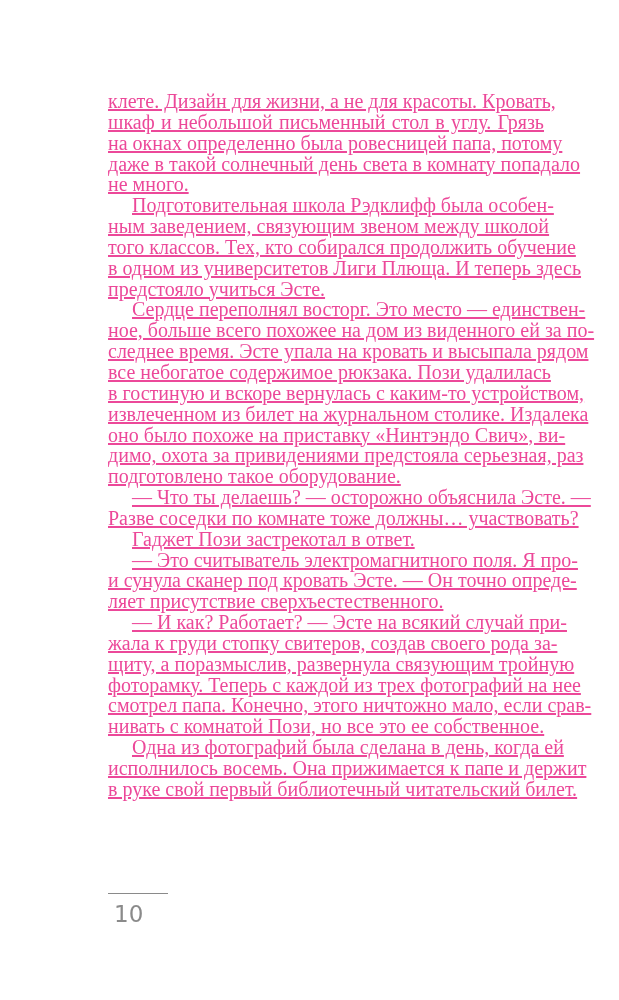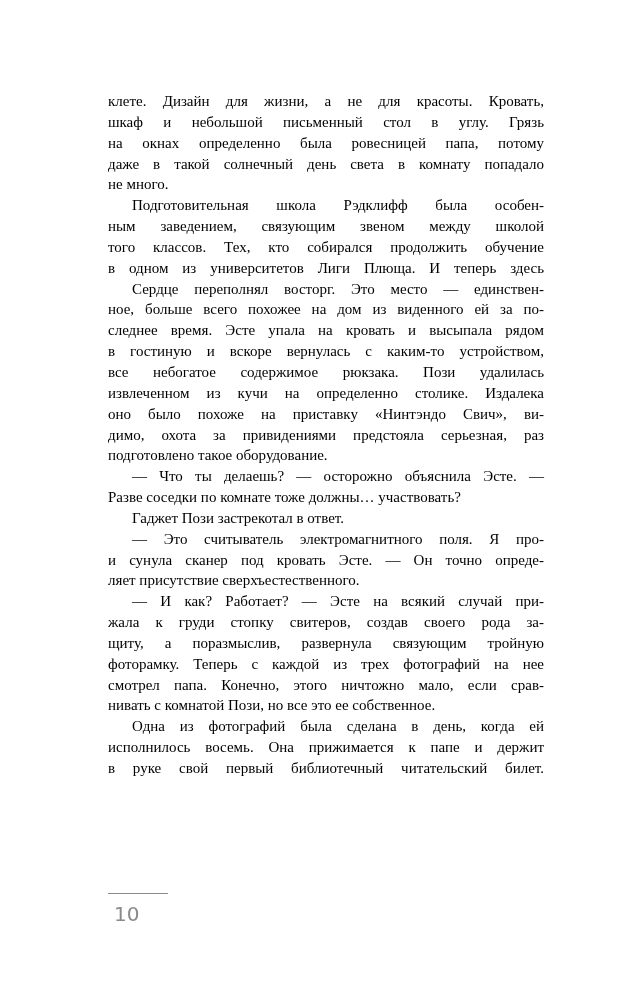"клете. Дизайн для жизни, а" .text { color: #000000 -> #ec4899; font-size: 15px -> 20px; text-decoration: none -> underline }
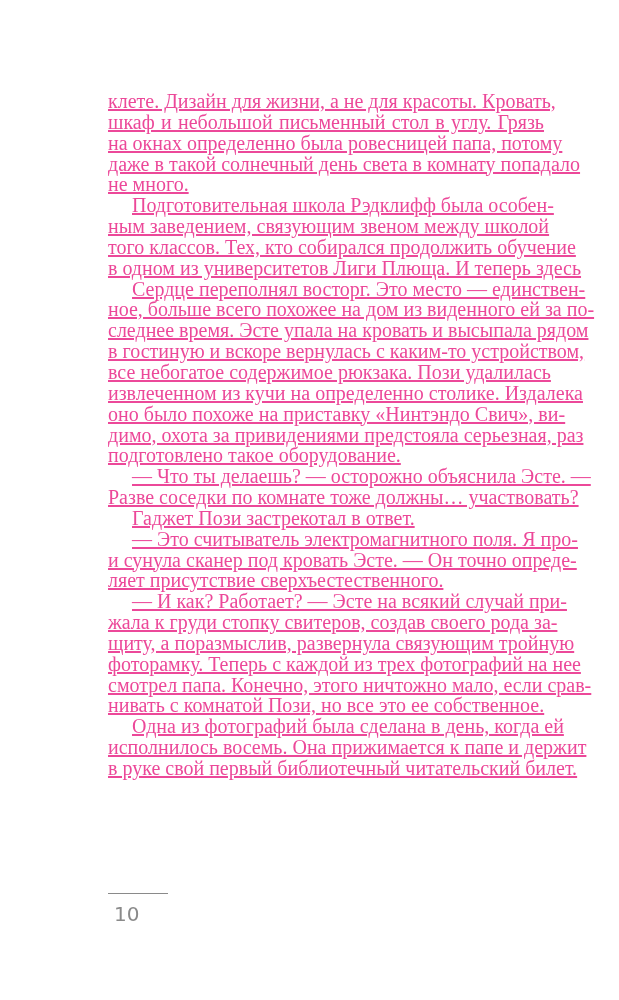"предстояло учиться Эсте." span.line { html: none -> <span>предстояло учиться Эсте.</span> }
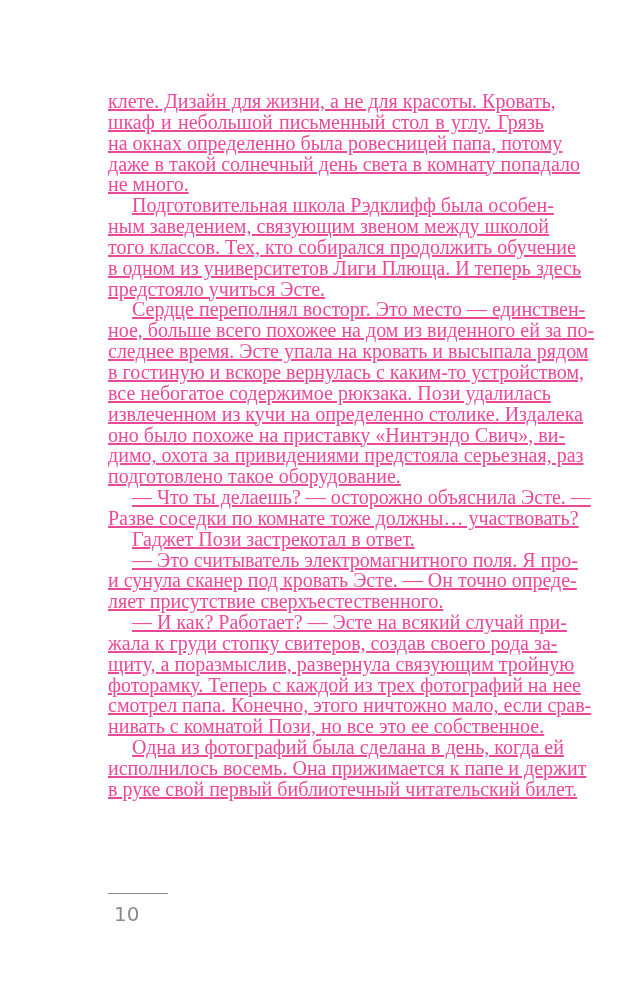"в гостиную и вскоре вернулась" span.line { order: before "все небогатое содержимое рюкзака. Пози" -> after "все небогатое содержимое рюкзака. Пози" }
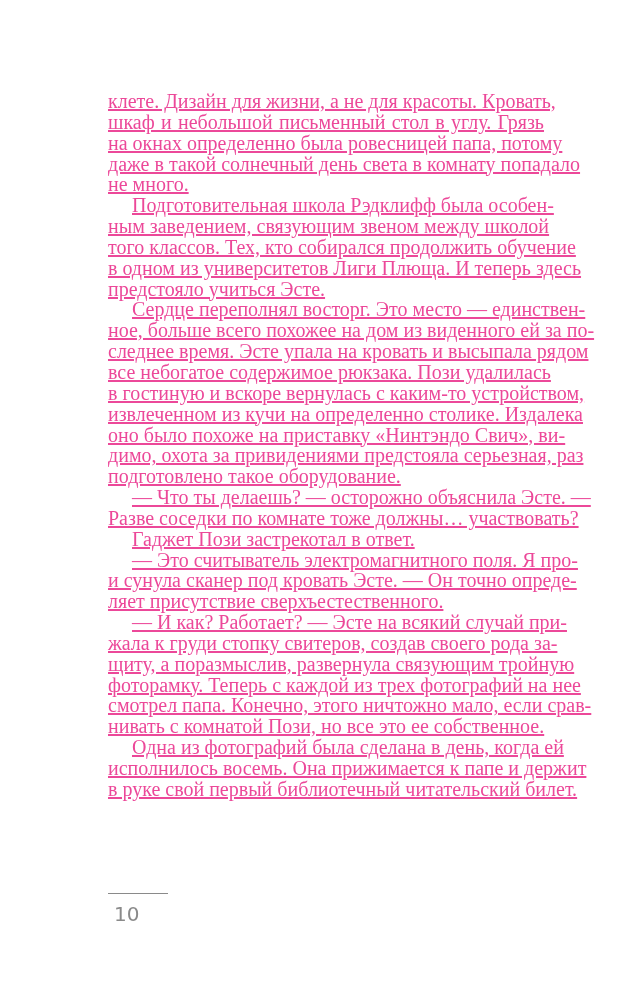"извлеченном из кучи на определенно" span.line { text: кучи на определенно -> билет на журнальном }
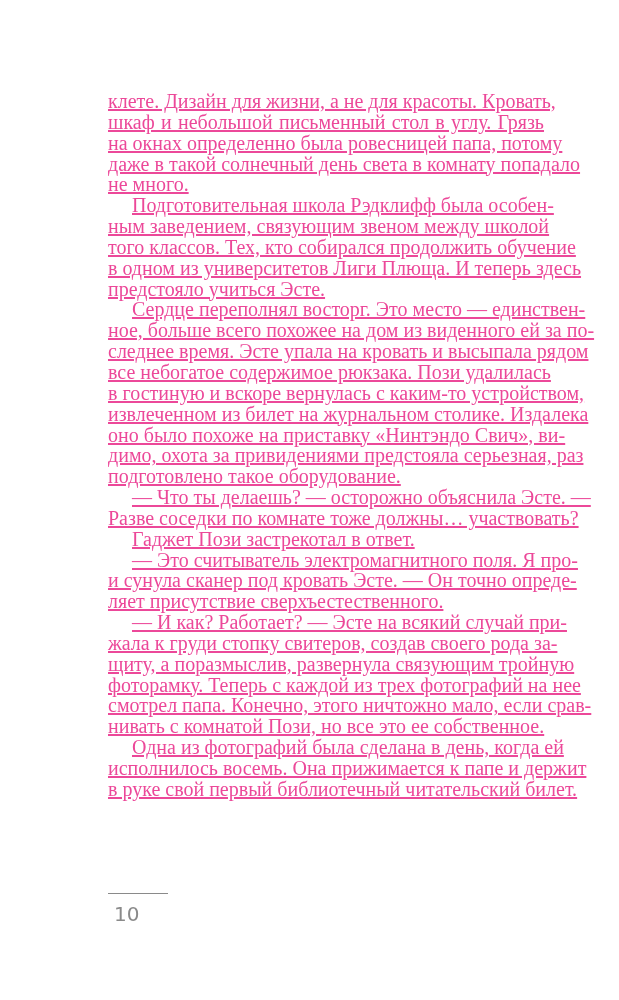"10" .pagenum { font-size: 20px -> 23px }
